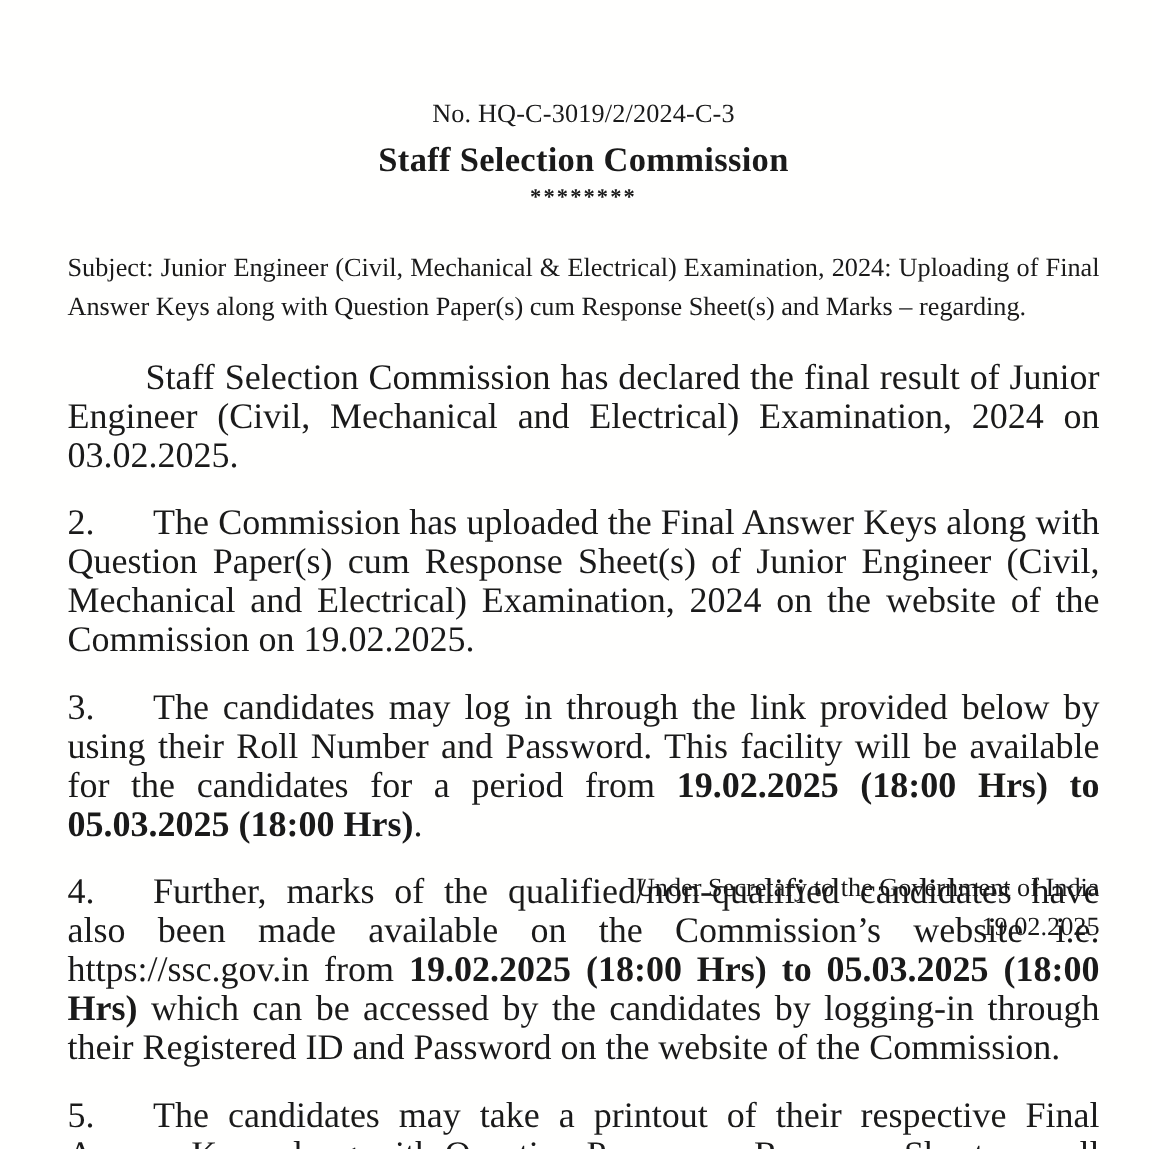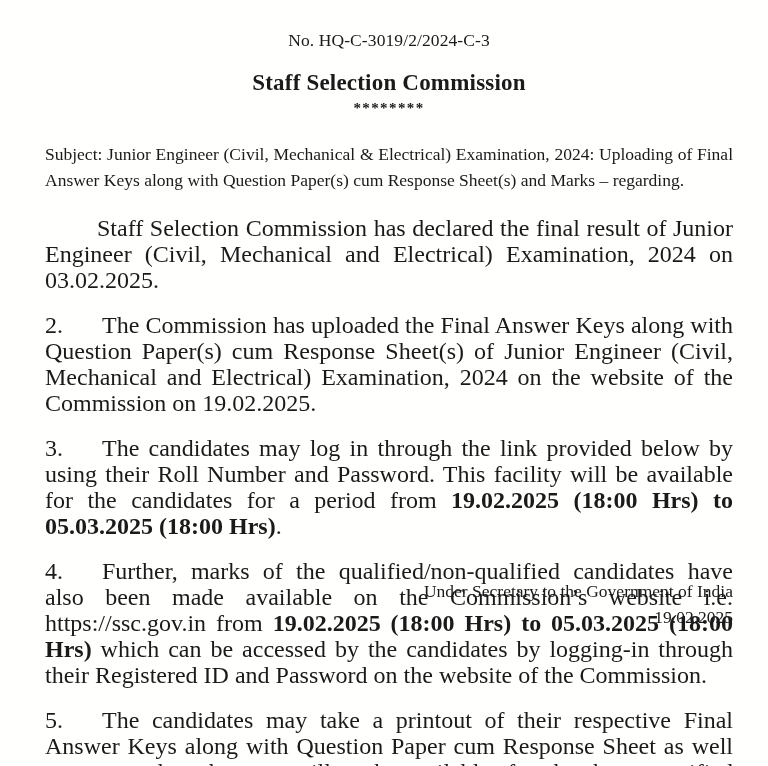"No. HQ-C-3019/2/2024-C-3" .page { padding: 28px 35px 0 45px -> 63px 35px 0 45px }
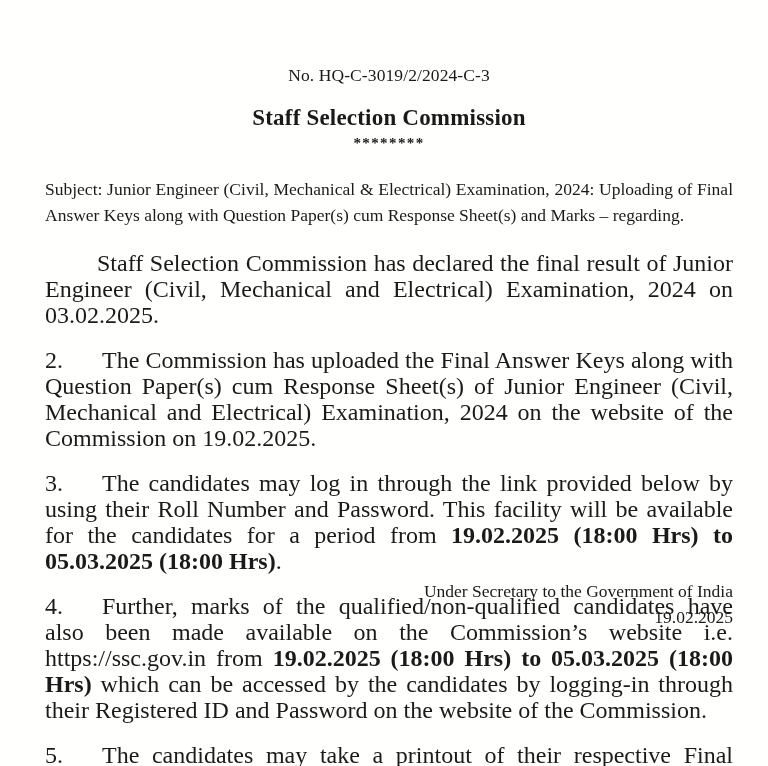"Staff Selection Commission" .org-title { margin-top: 16px -> 5px }
